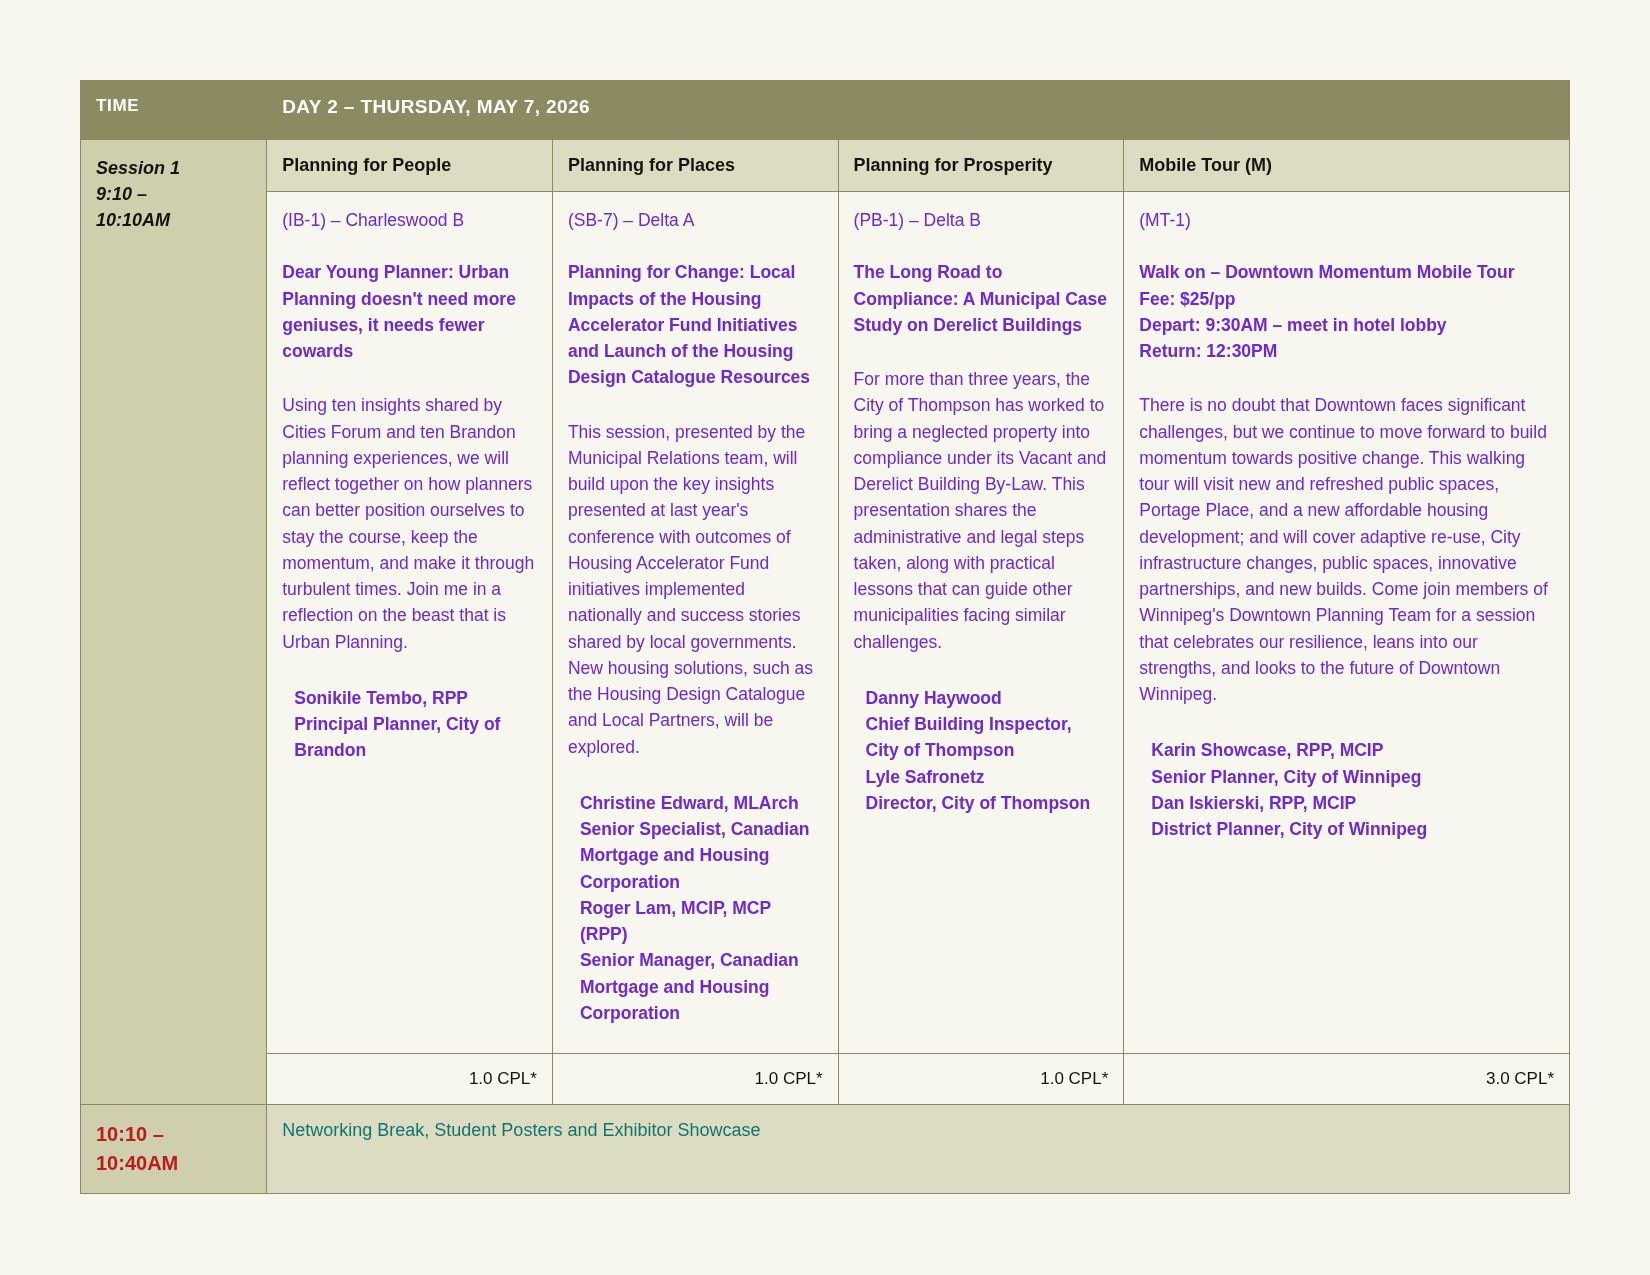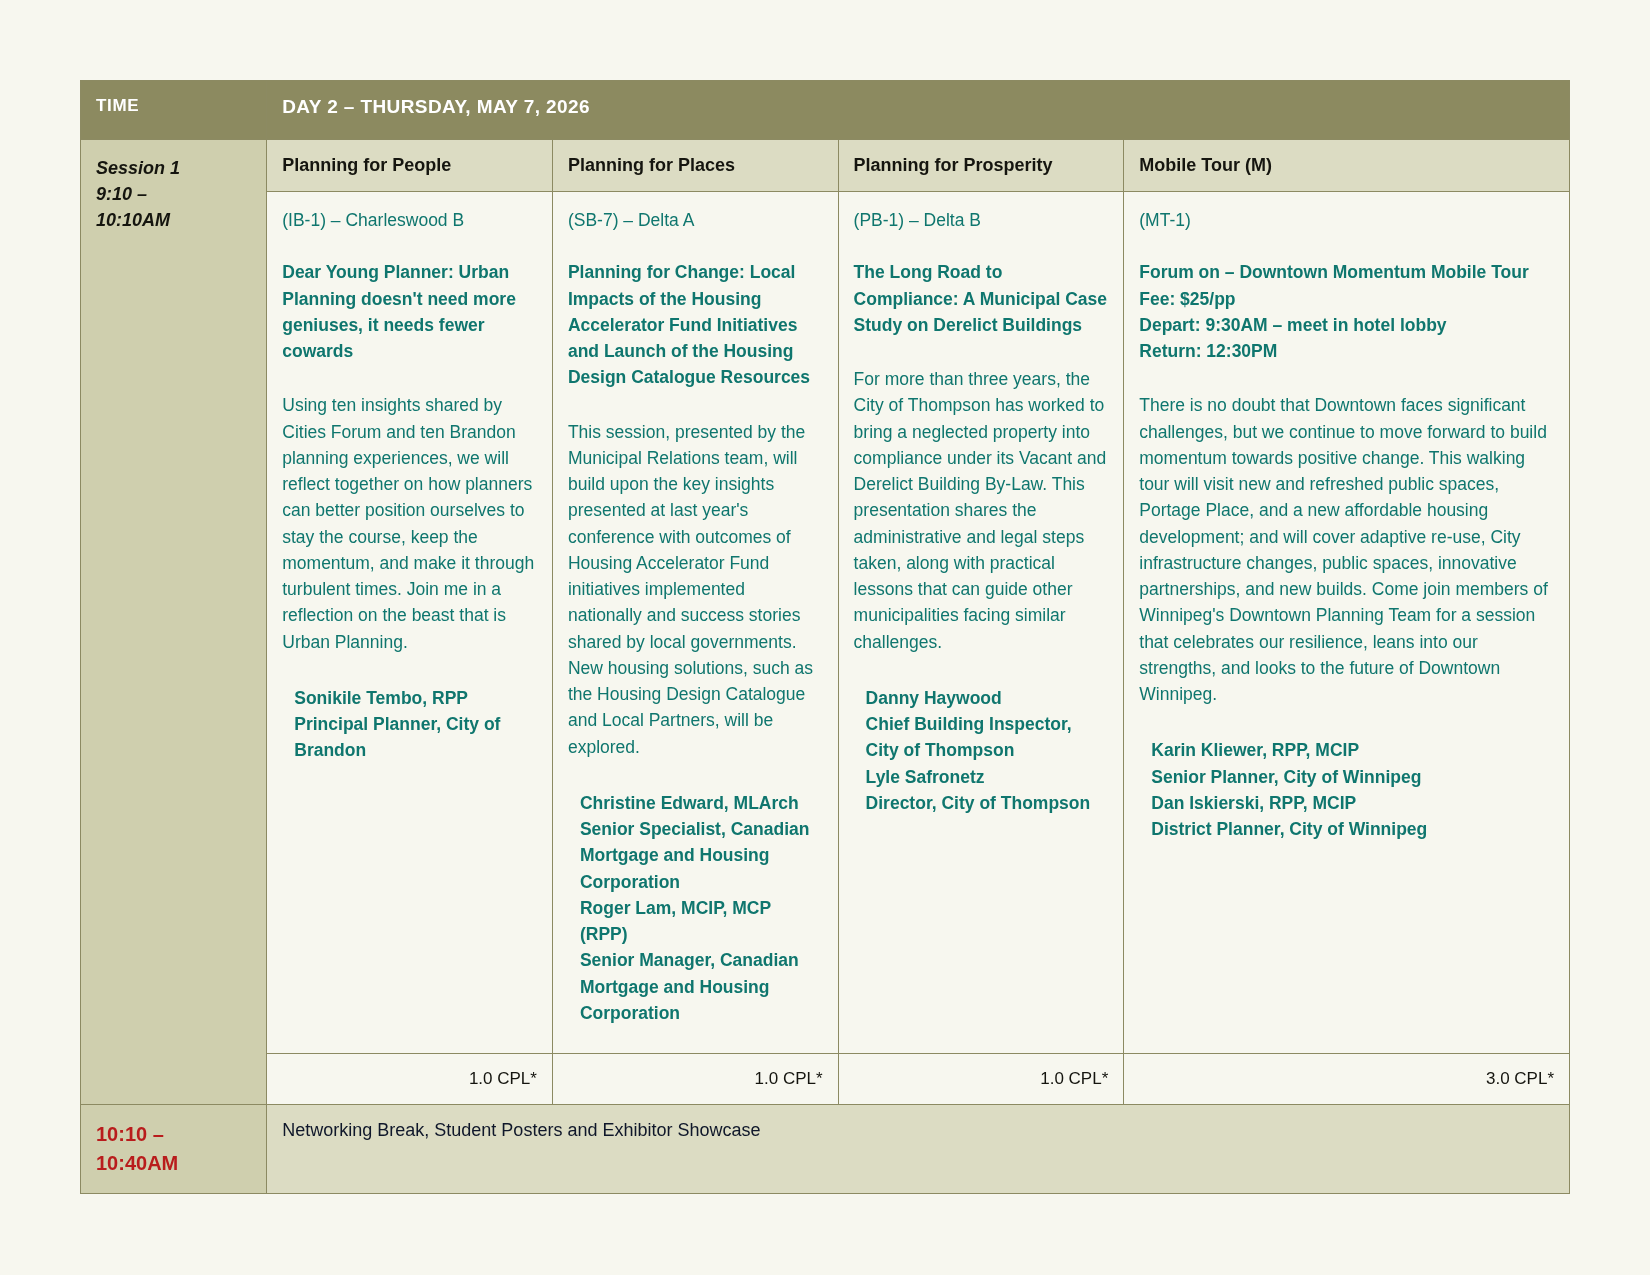"(IB-1) – Charleswood B" .session-cell { color: #0f766e -> #6d28d9 }
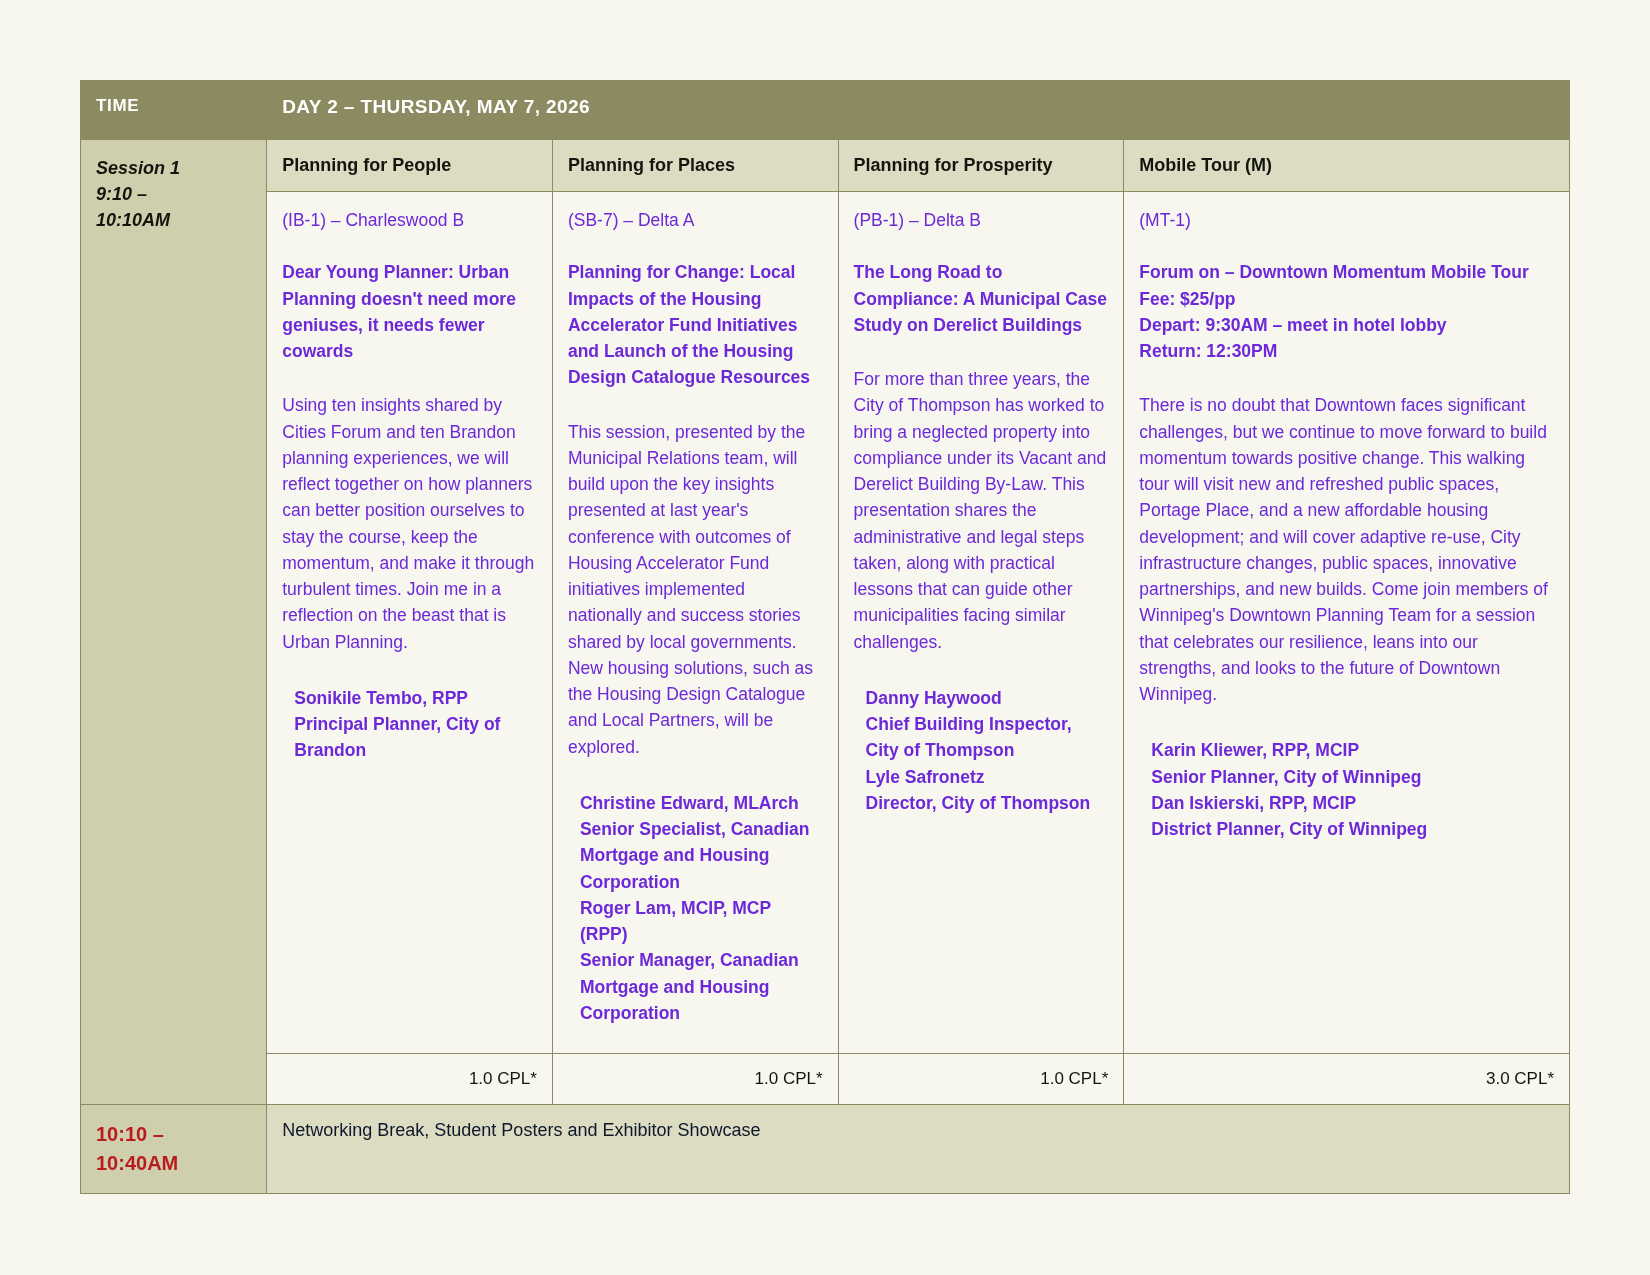"Forum on – Downtown Momentum" span.mt-line { text: Forum -> Walk }
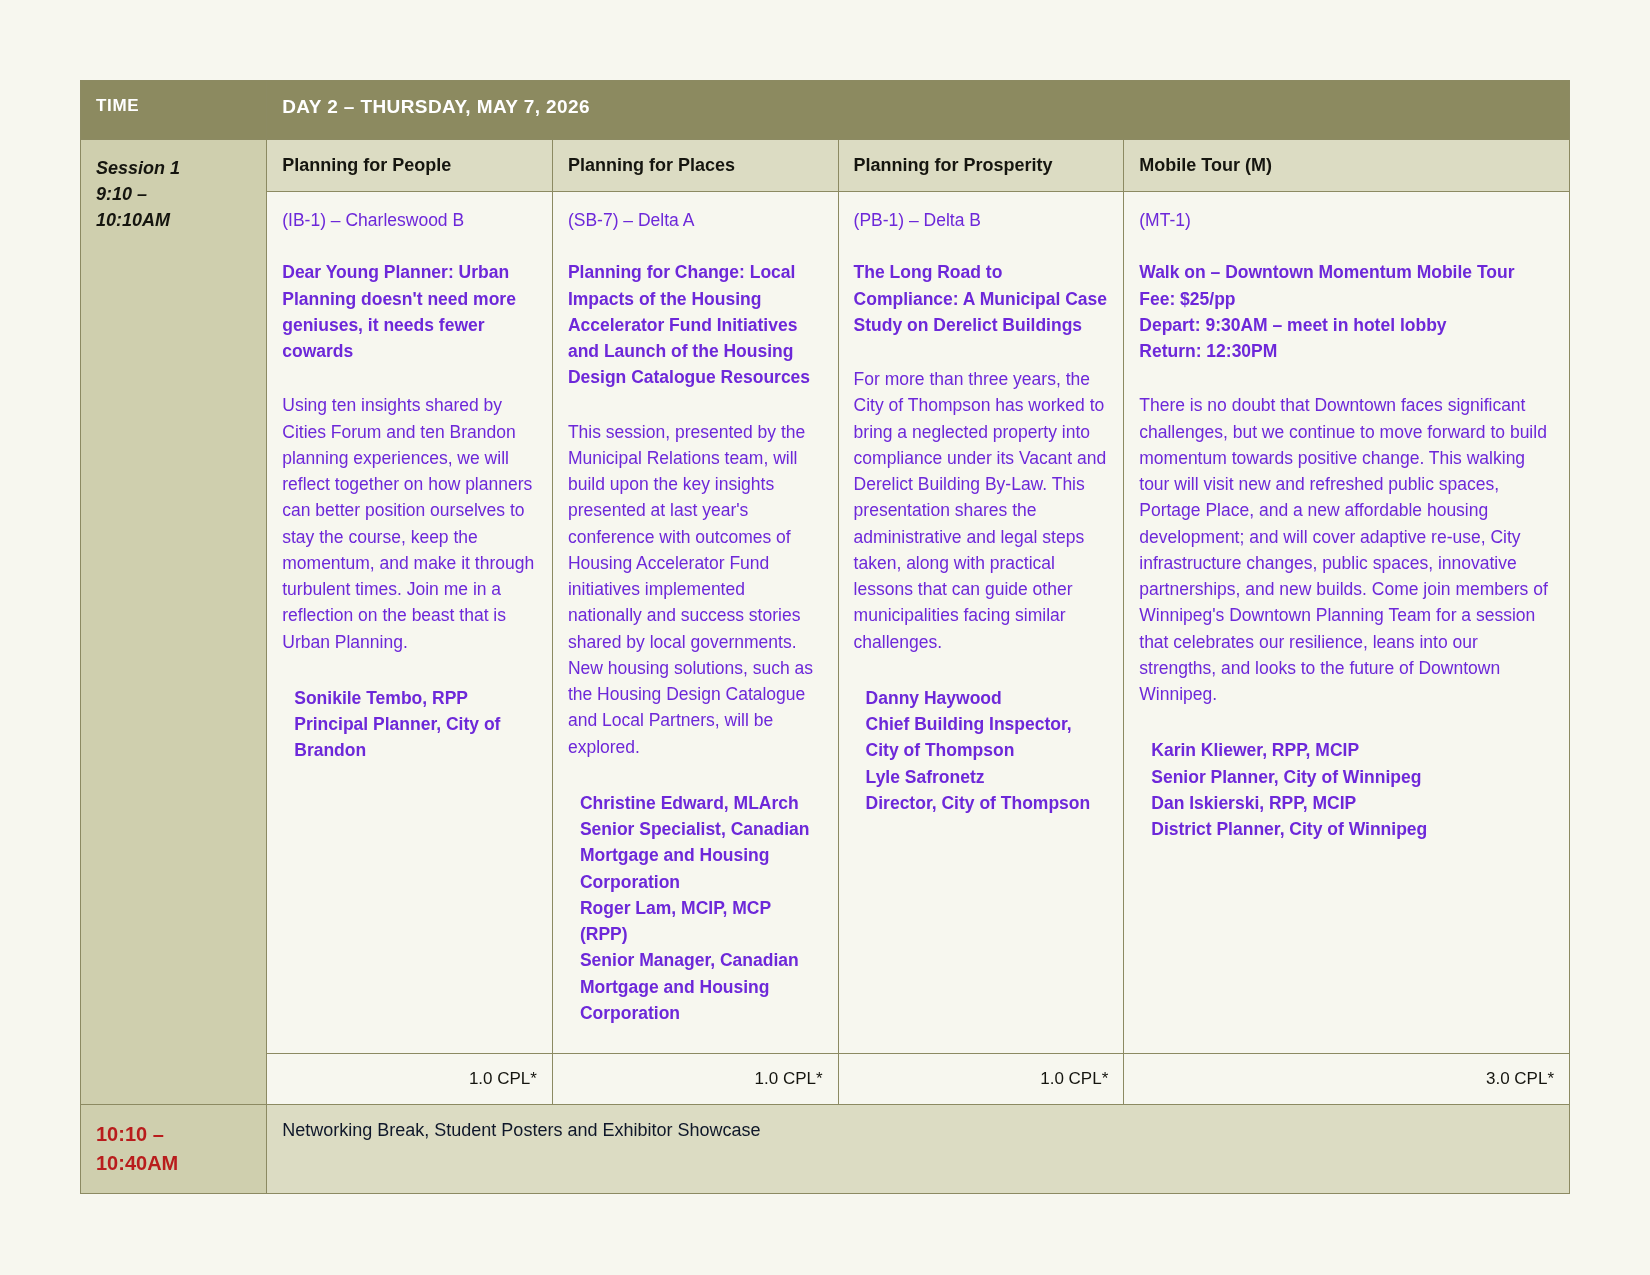"Karin Kliewer, RPP, MCIP" p.sess-speakers { text: Kliewer -> Showcase }
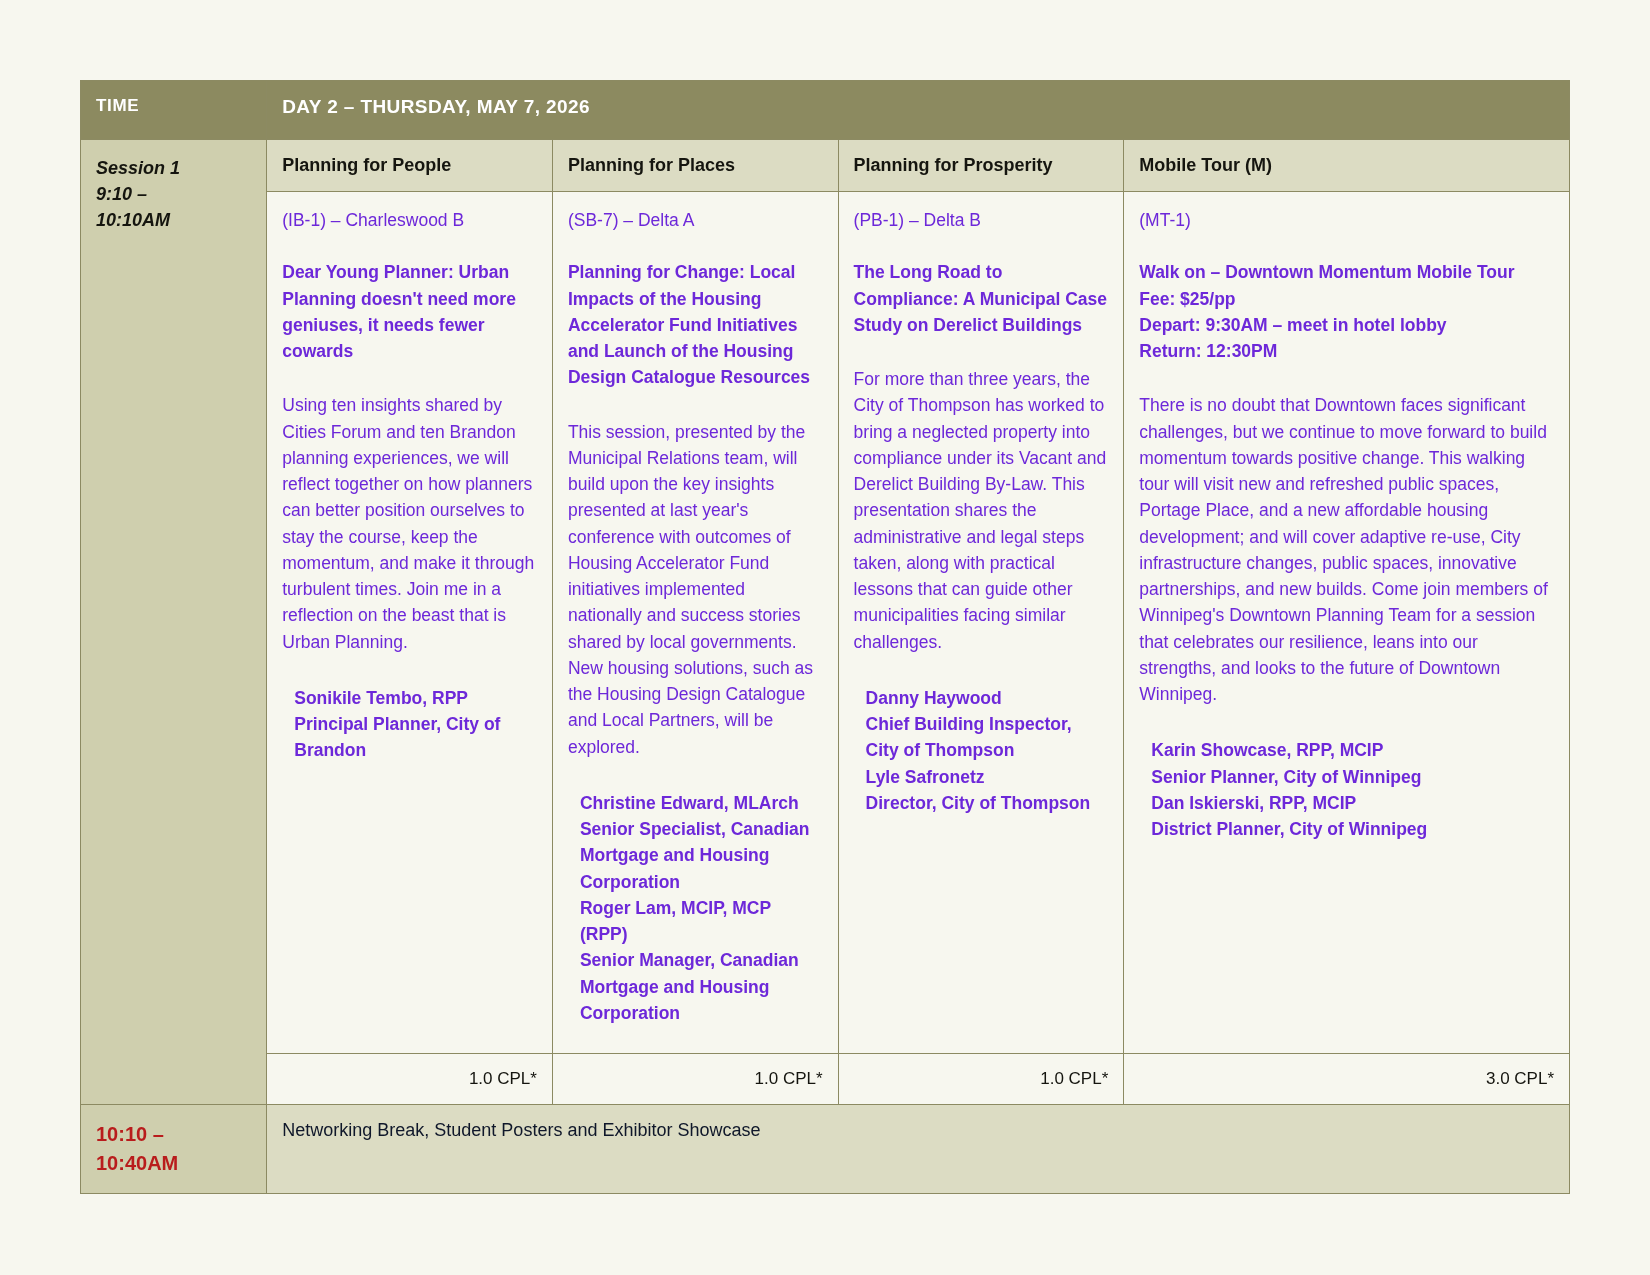"Networking Break, Student Posters and" .break-desc { color: #0f172a -> #0f766e }
